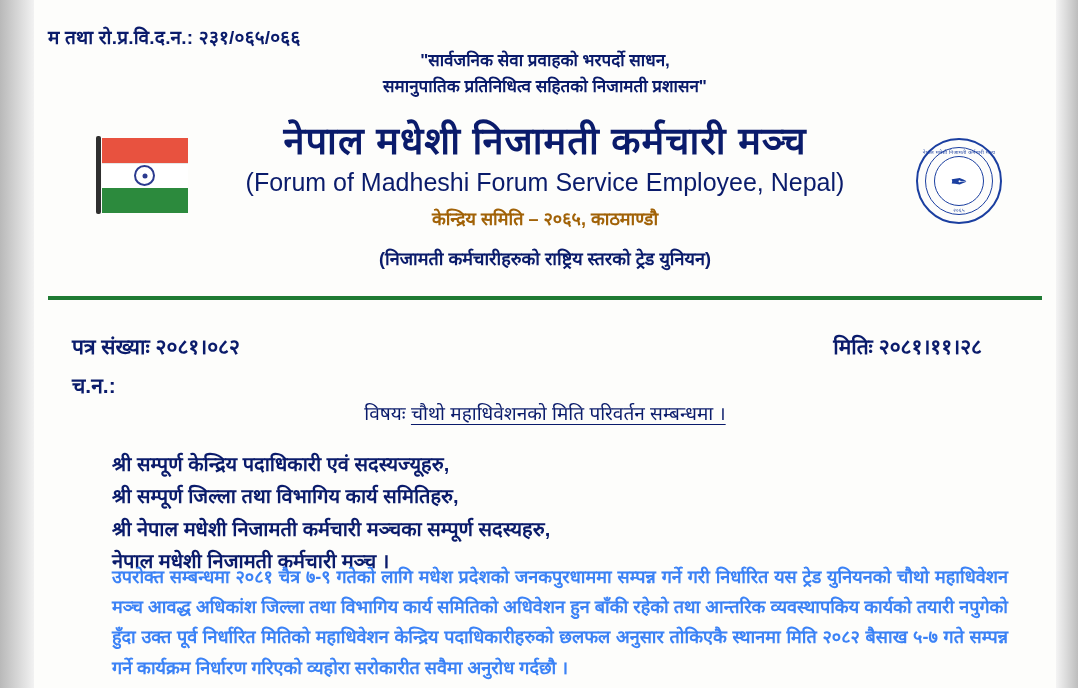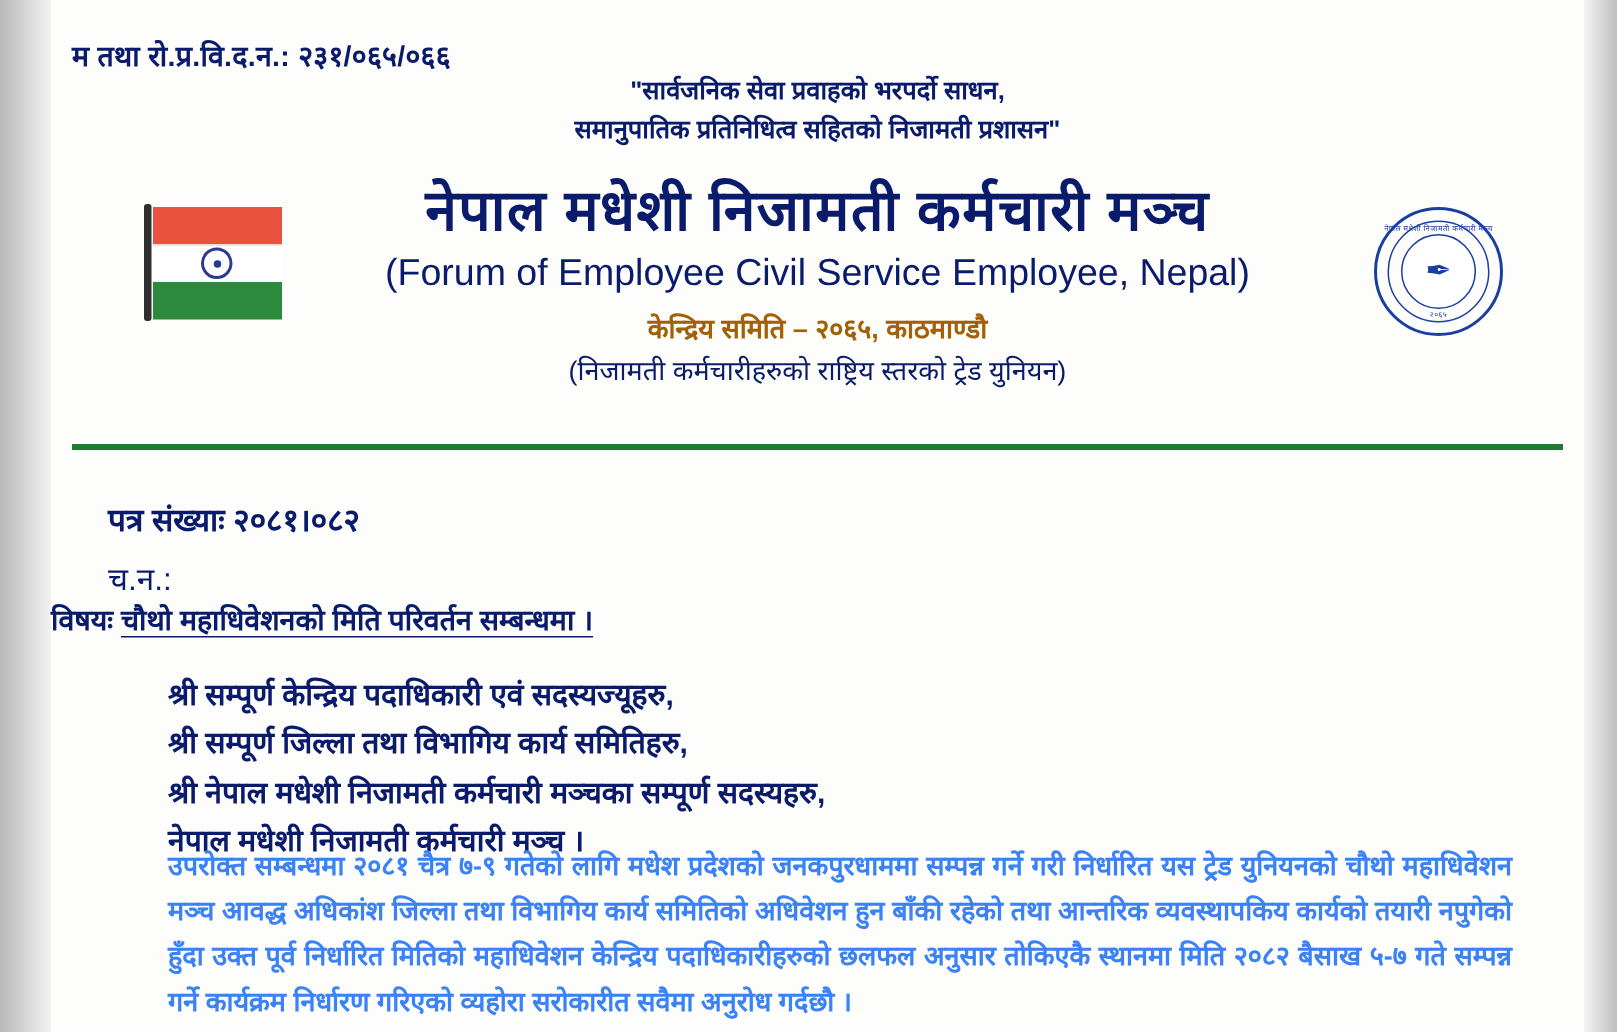"(Forum of Employee Civil Service" div.org-title-en { text: Employee Civil -> Madheshi Forum }
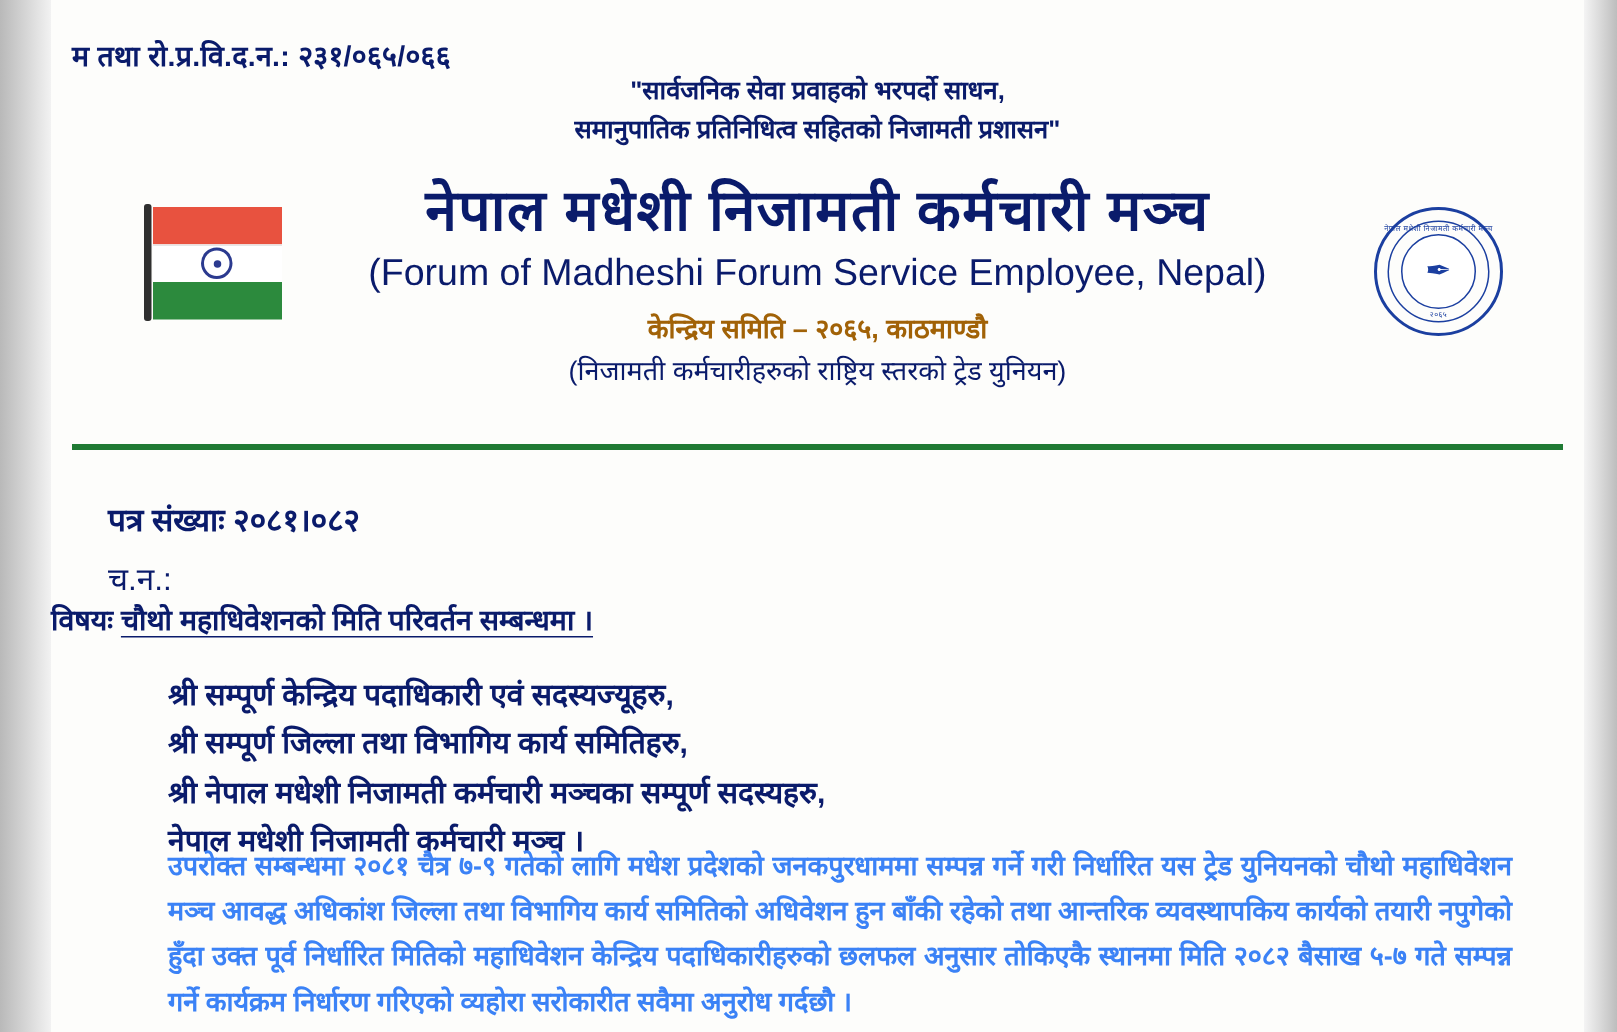"(निजामती कर्मचारीहरुको राष्ट्रिय स्तरको" .org-sub2 { font-weight: normal -> bold; margin-top: 4px -> 16px }
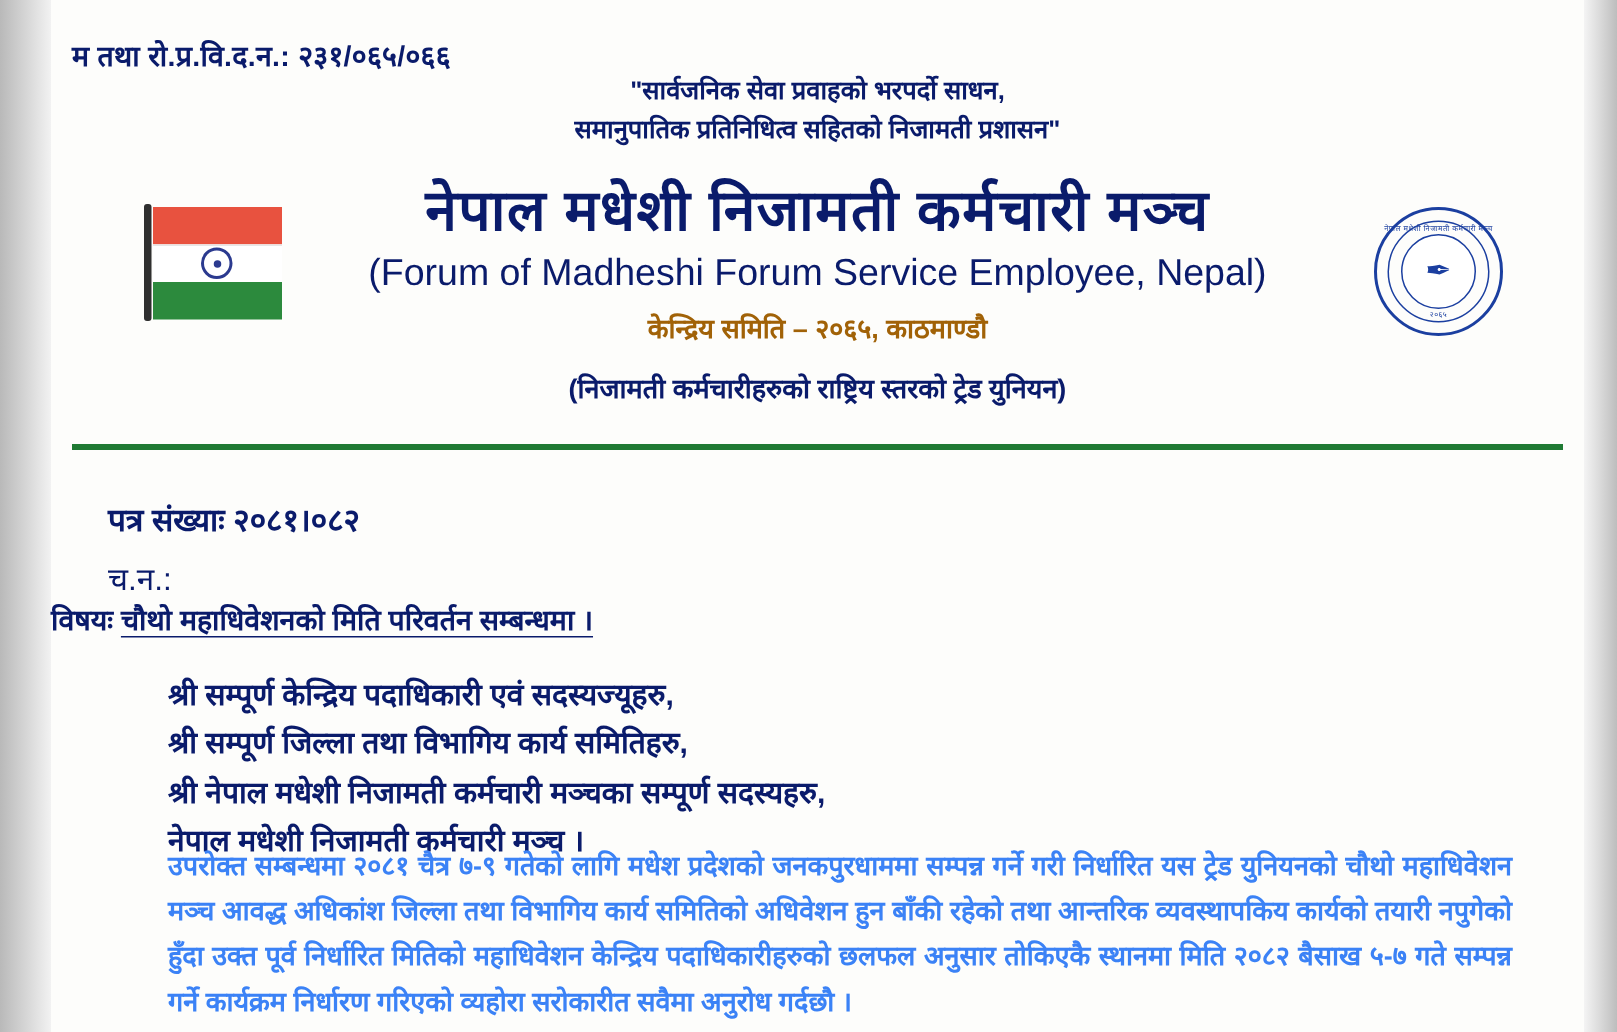"मितिः २०८१।११।२८" div.ref-right { html: none -> <div> <span>मितिः</span> <span>२०८१।११।२८</span> </div> }
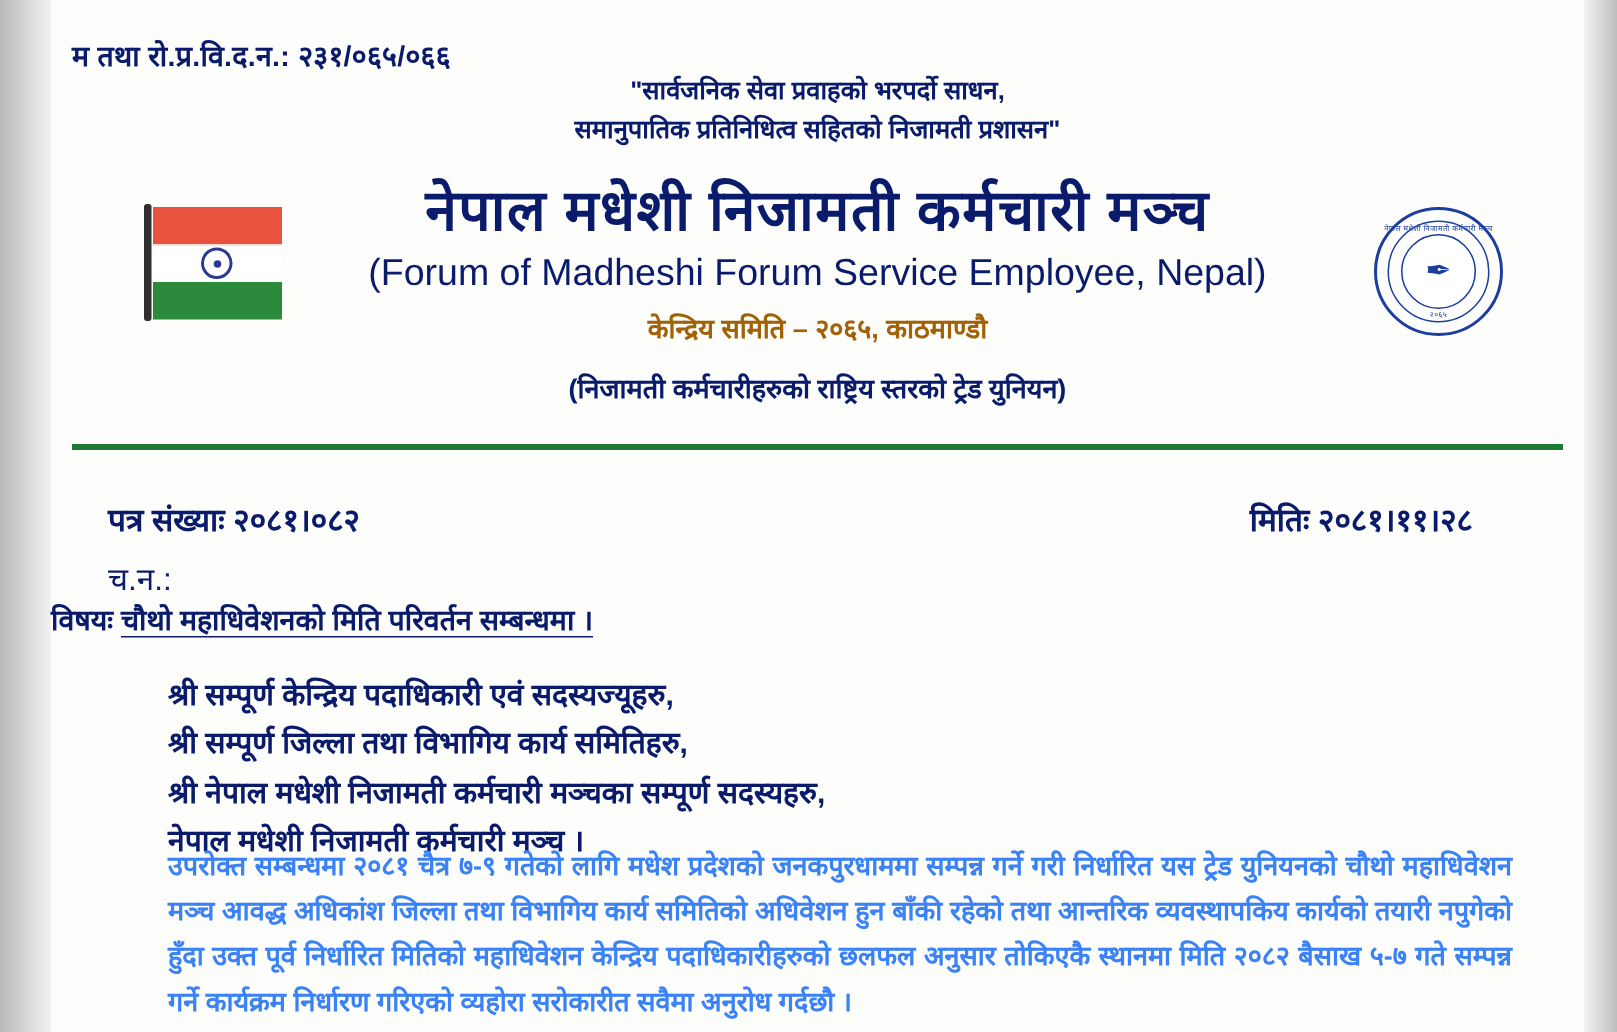"च.न.:" .ref-left2 { font-weight: normal -> bold }
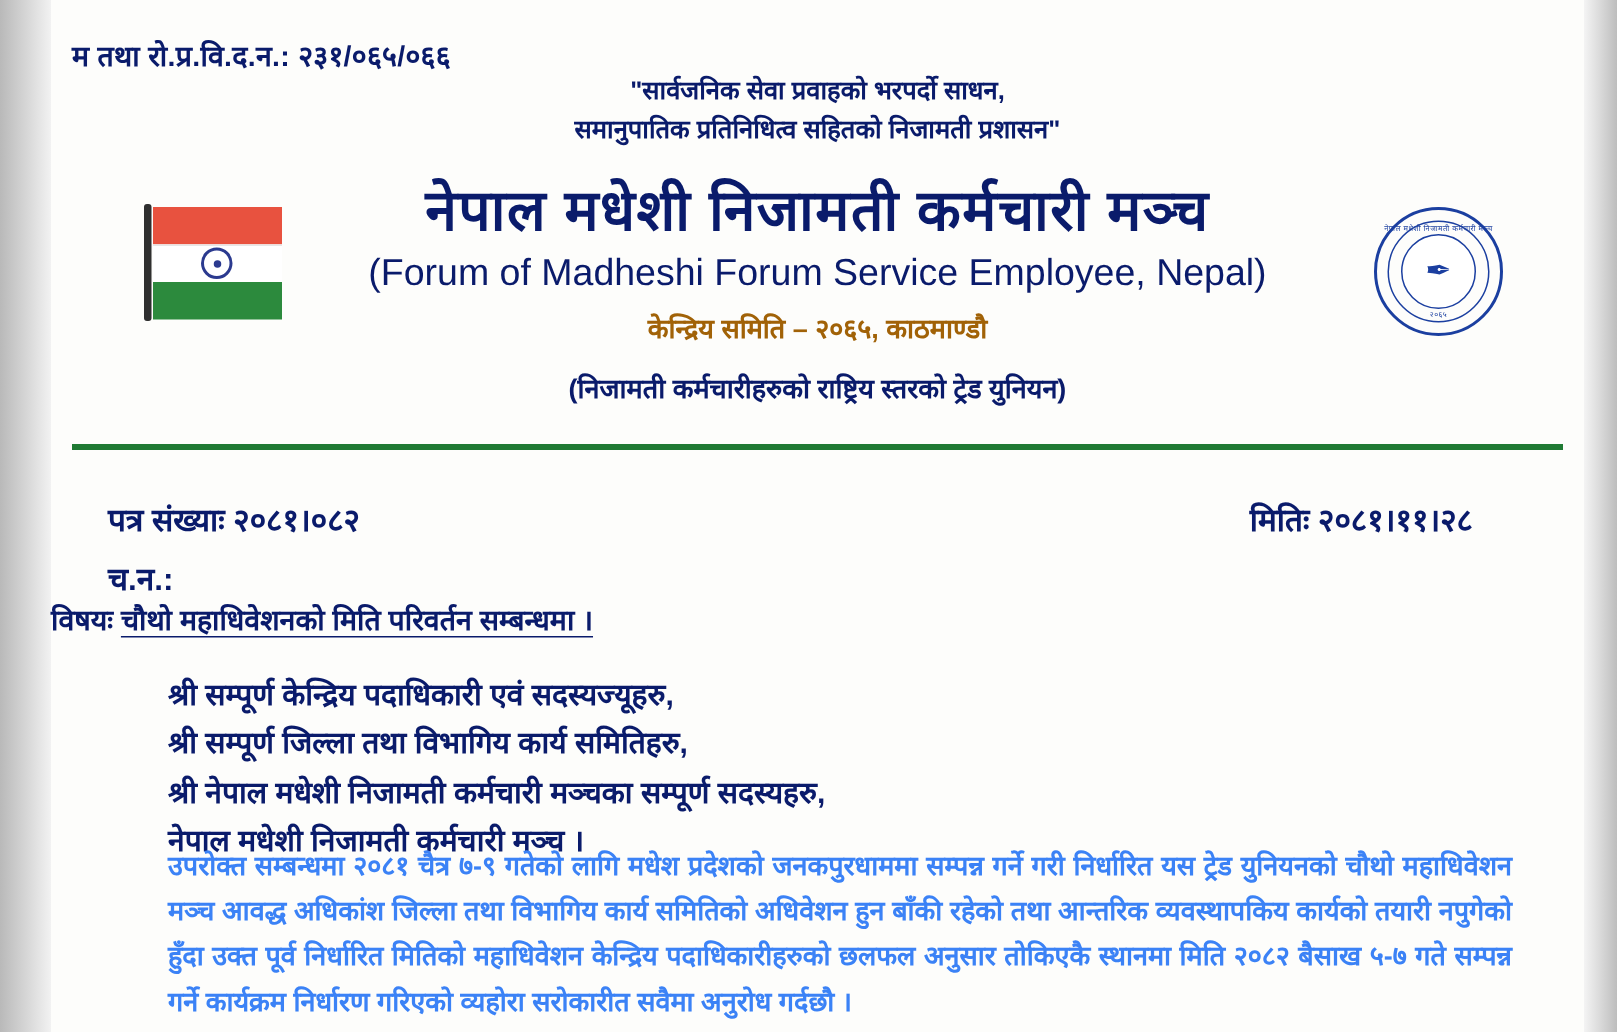"विषयः चौथो महाधिवेशनको मिति परिवर्तन" .subject { font-weight: bold -> normal; text-align: none -> center }
